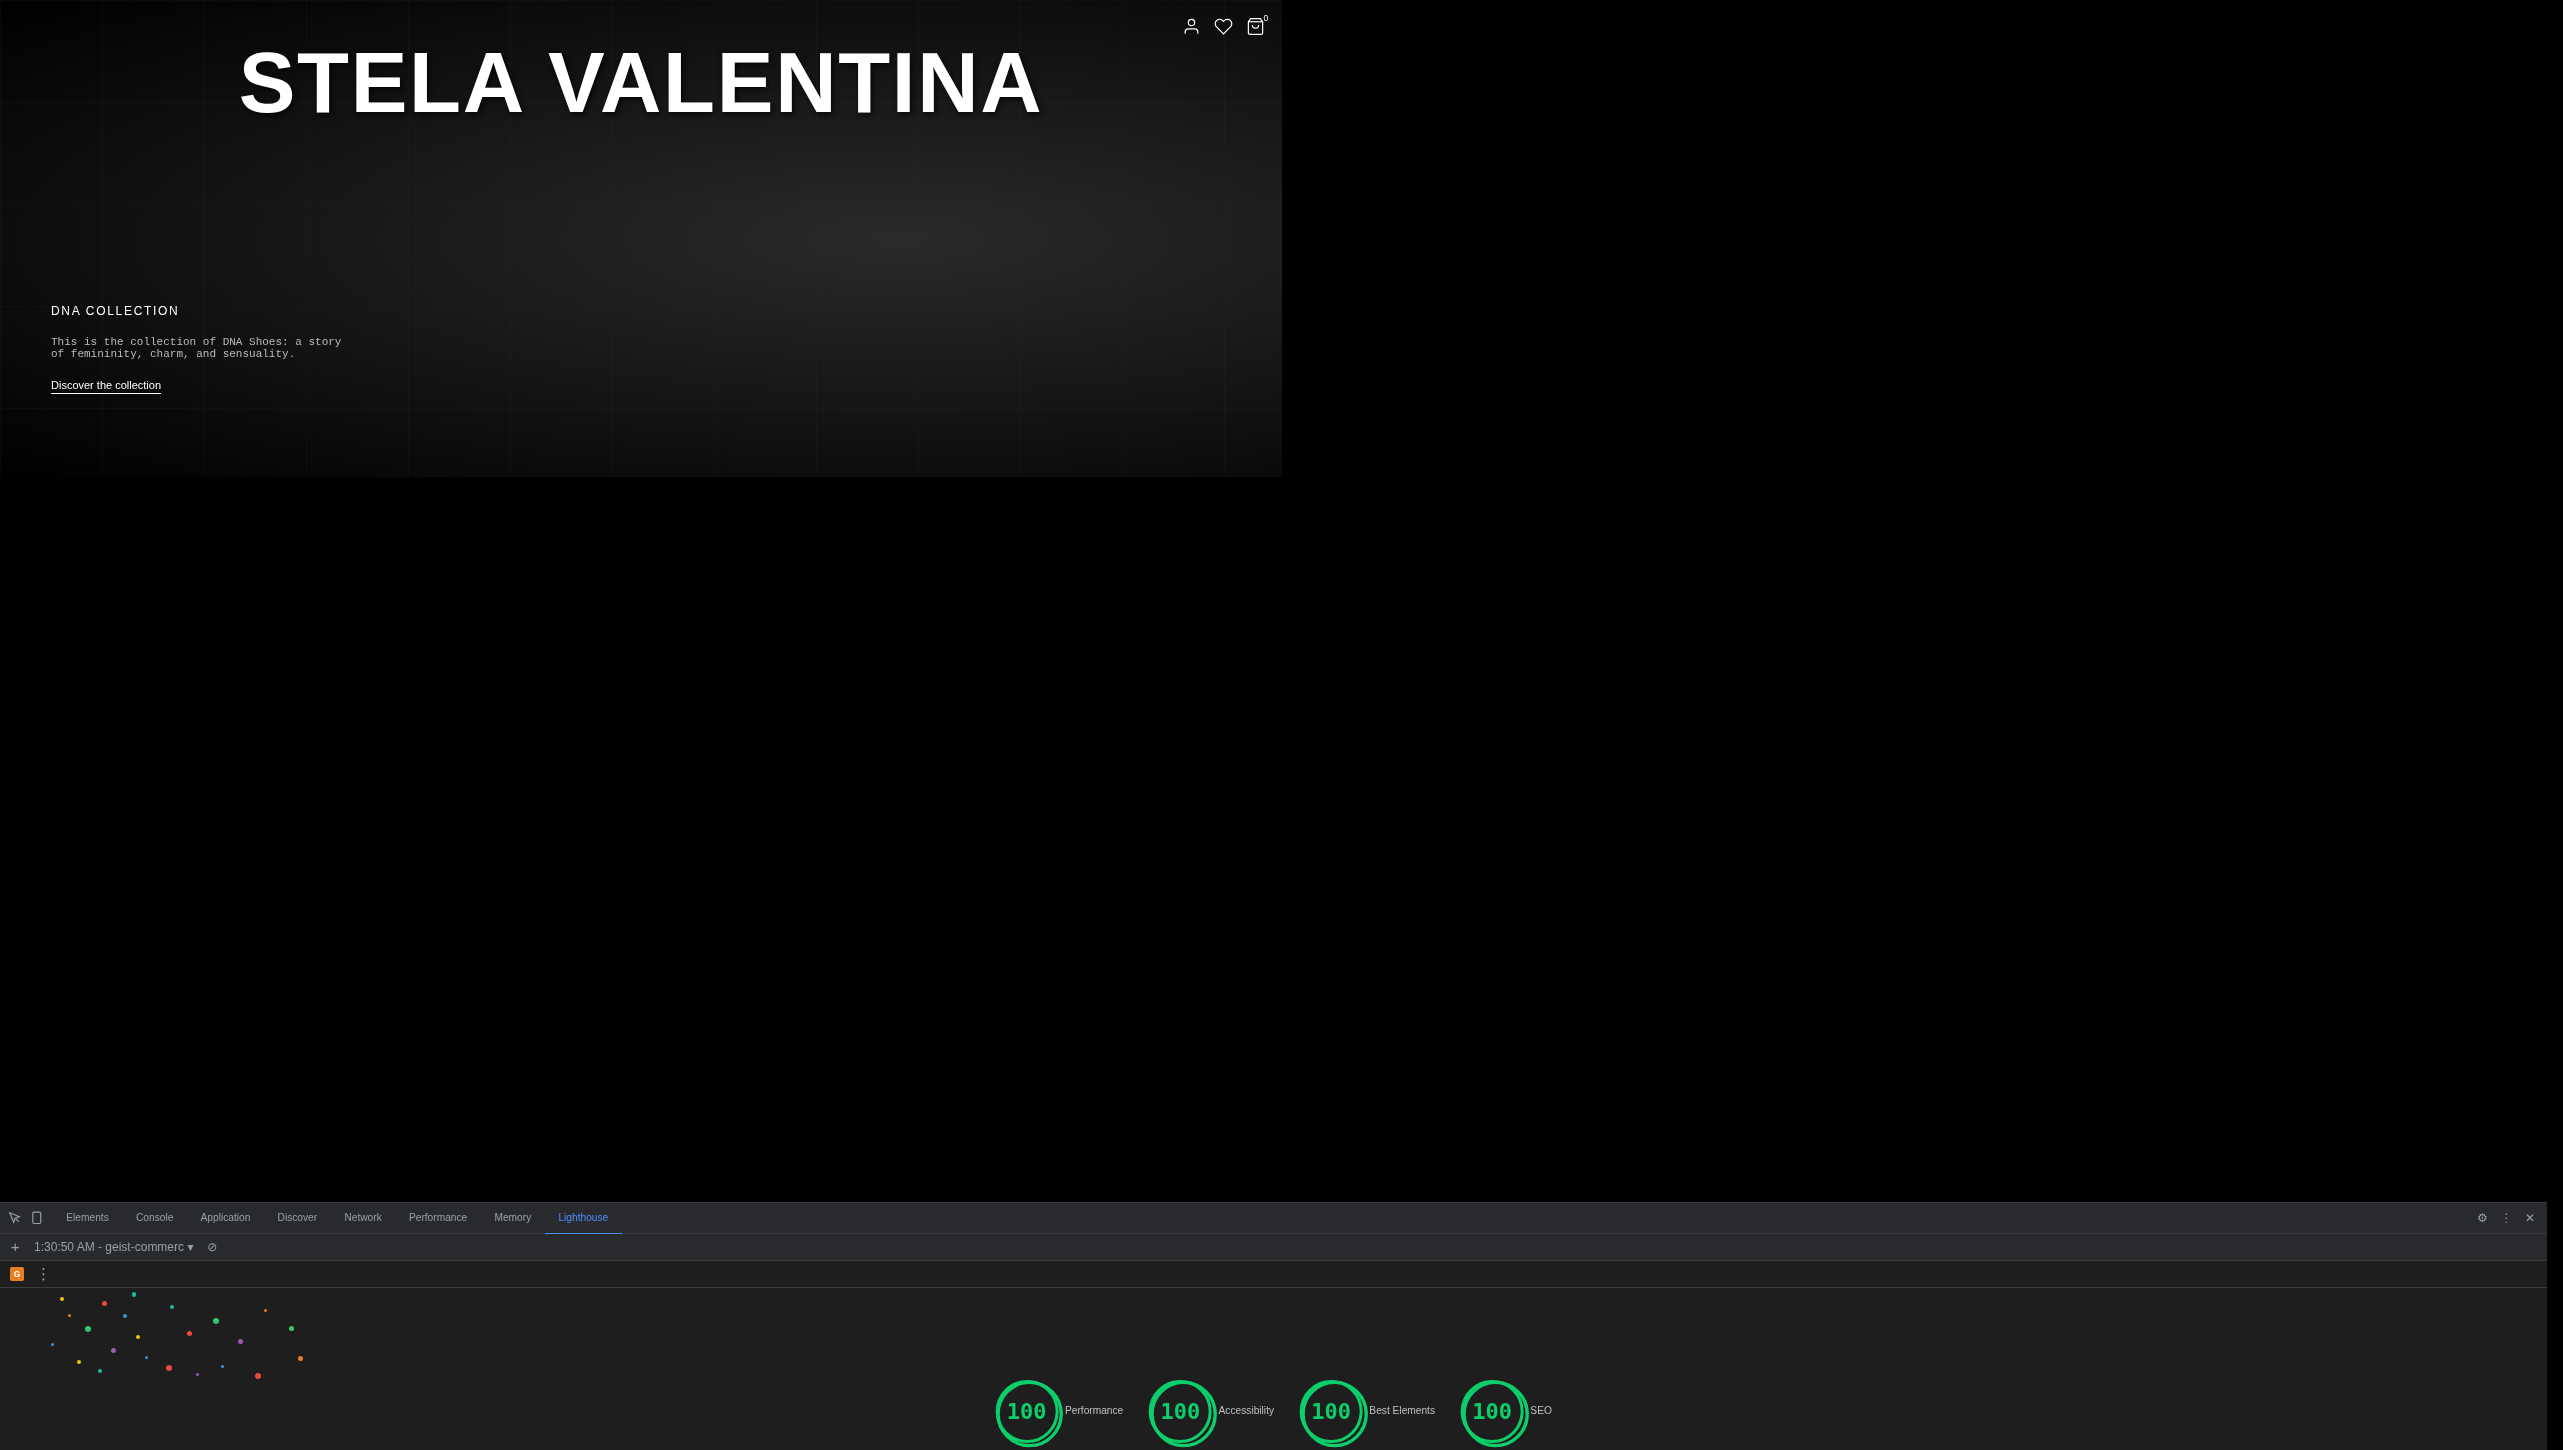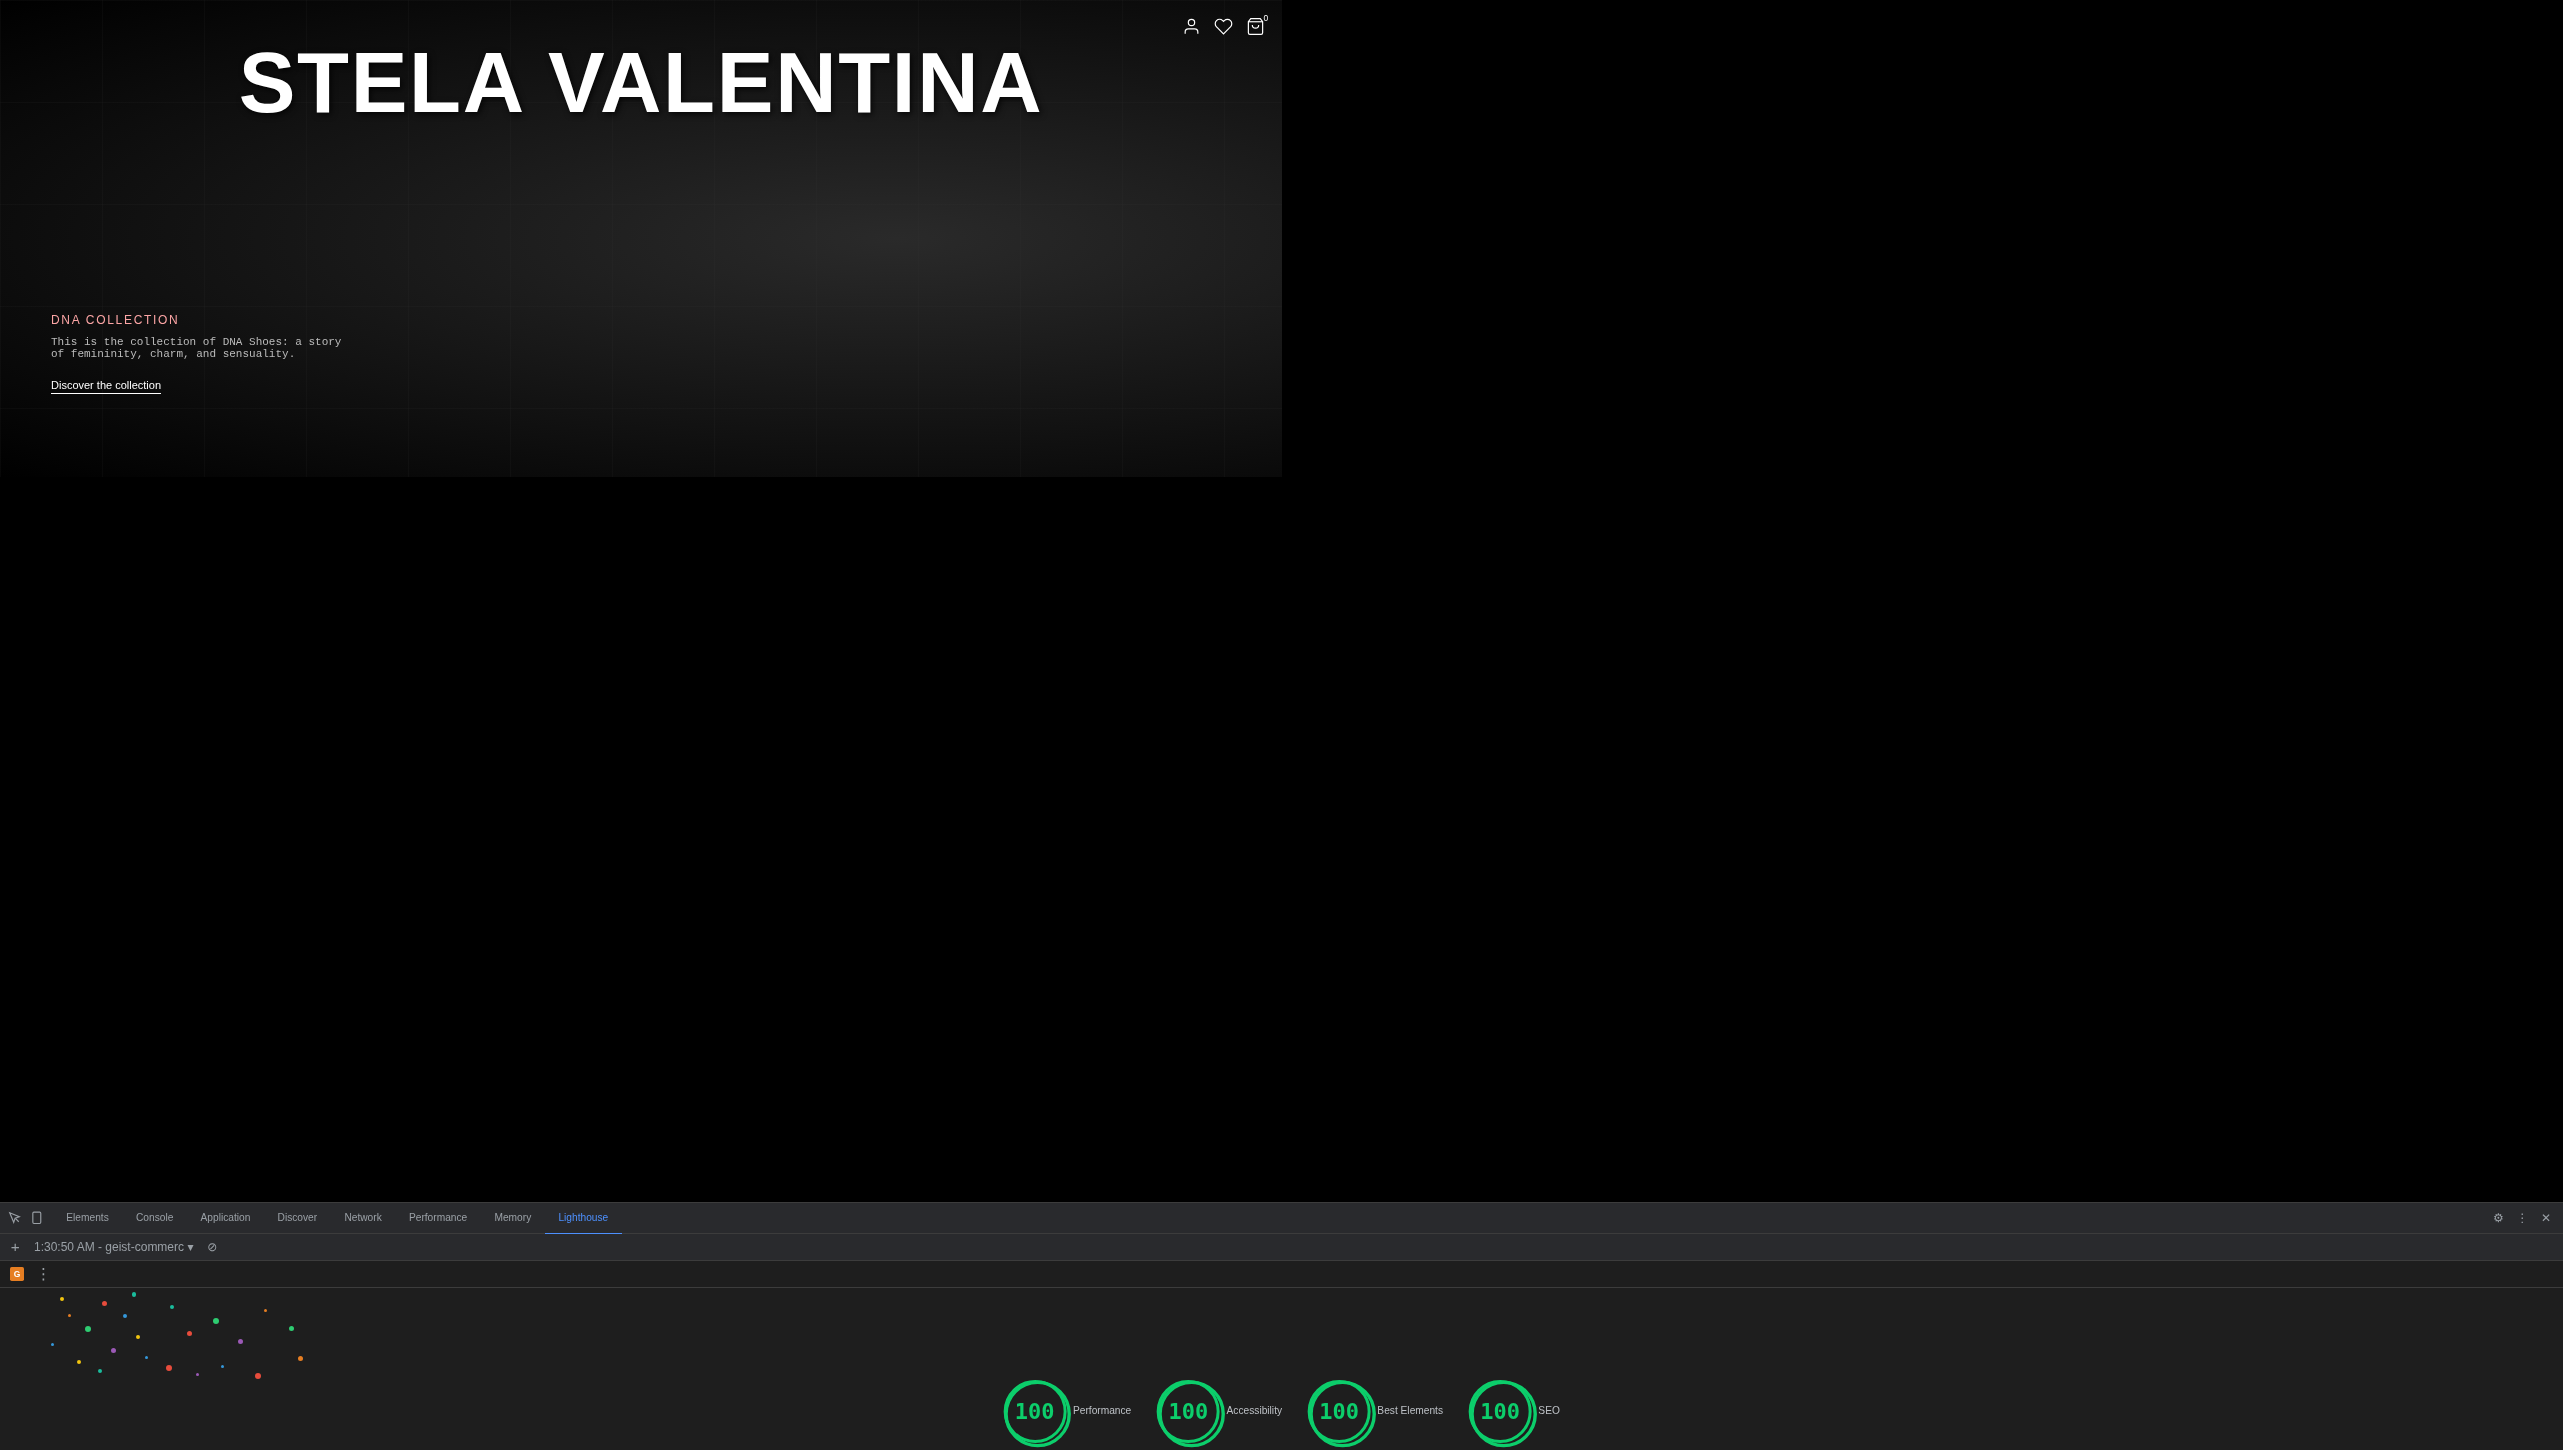"DNA COLLECTION" .collection-title { color: #fca5a5 -> #ffffff; margin-bottom: 9px -> 18px }
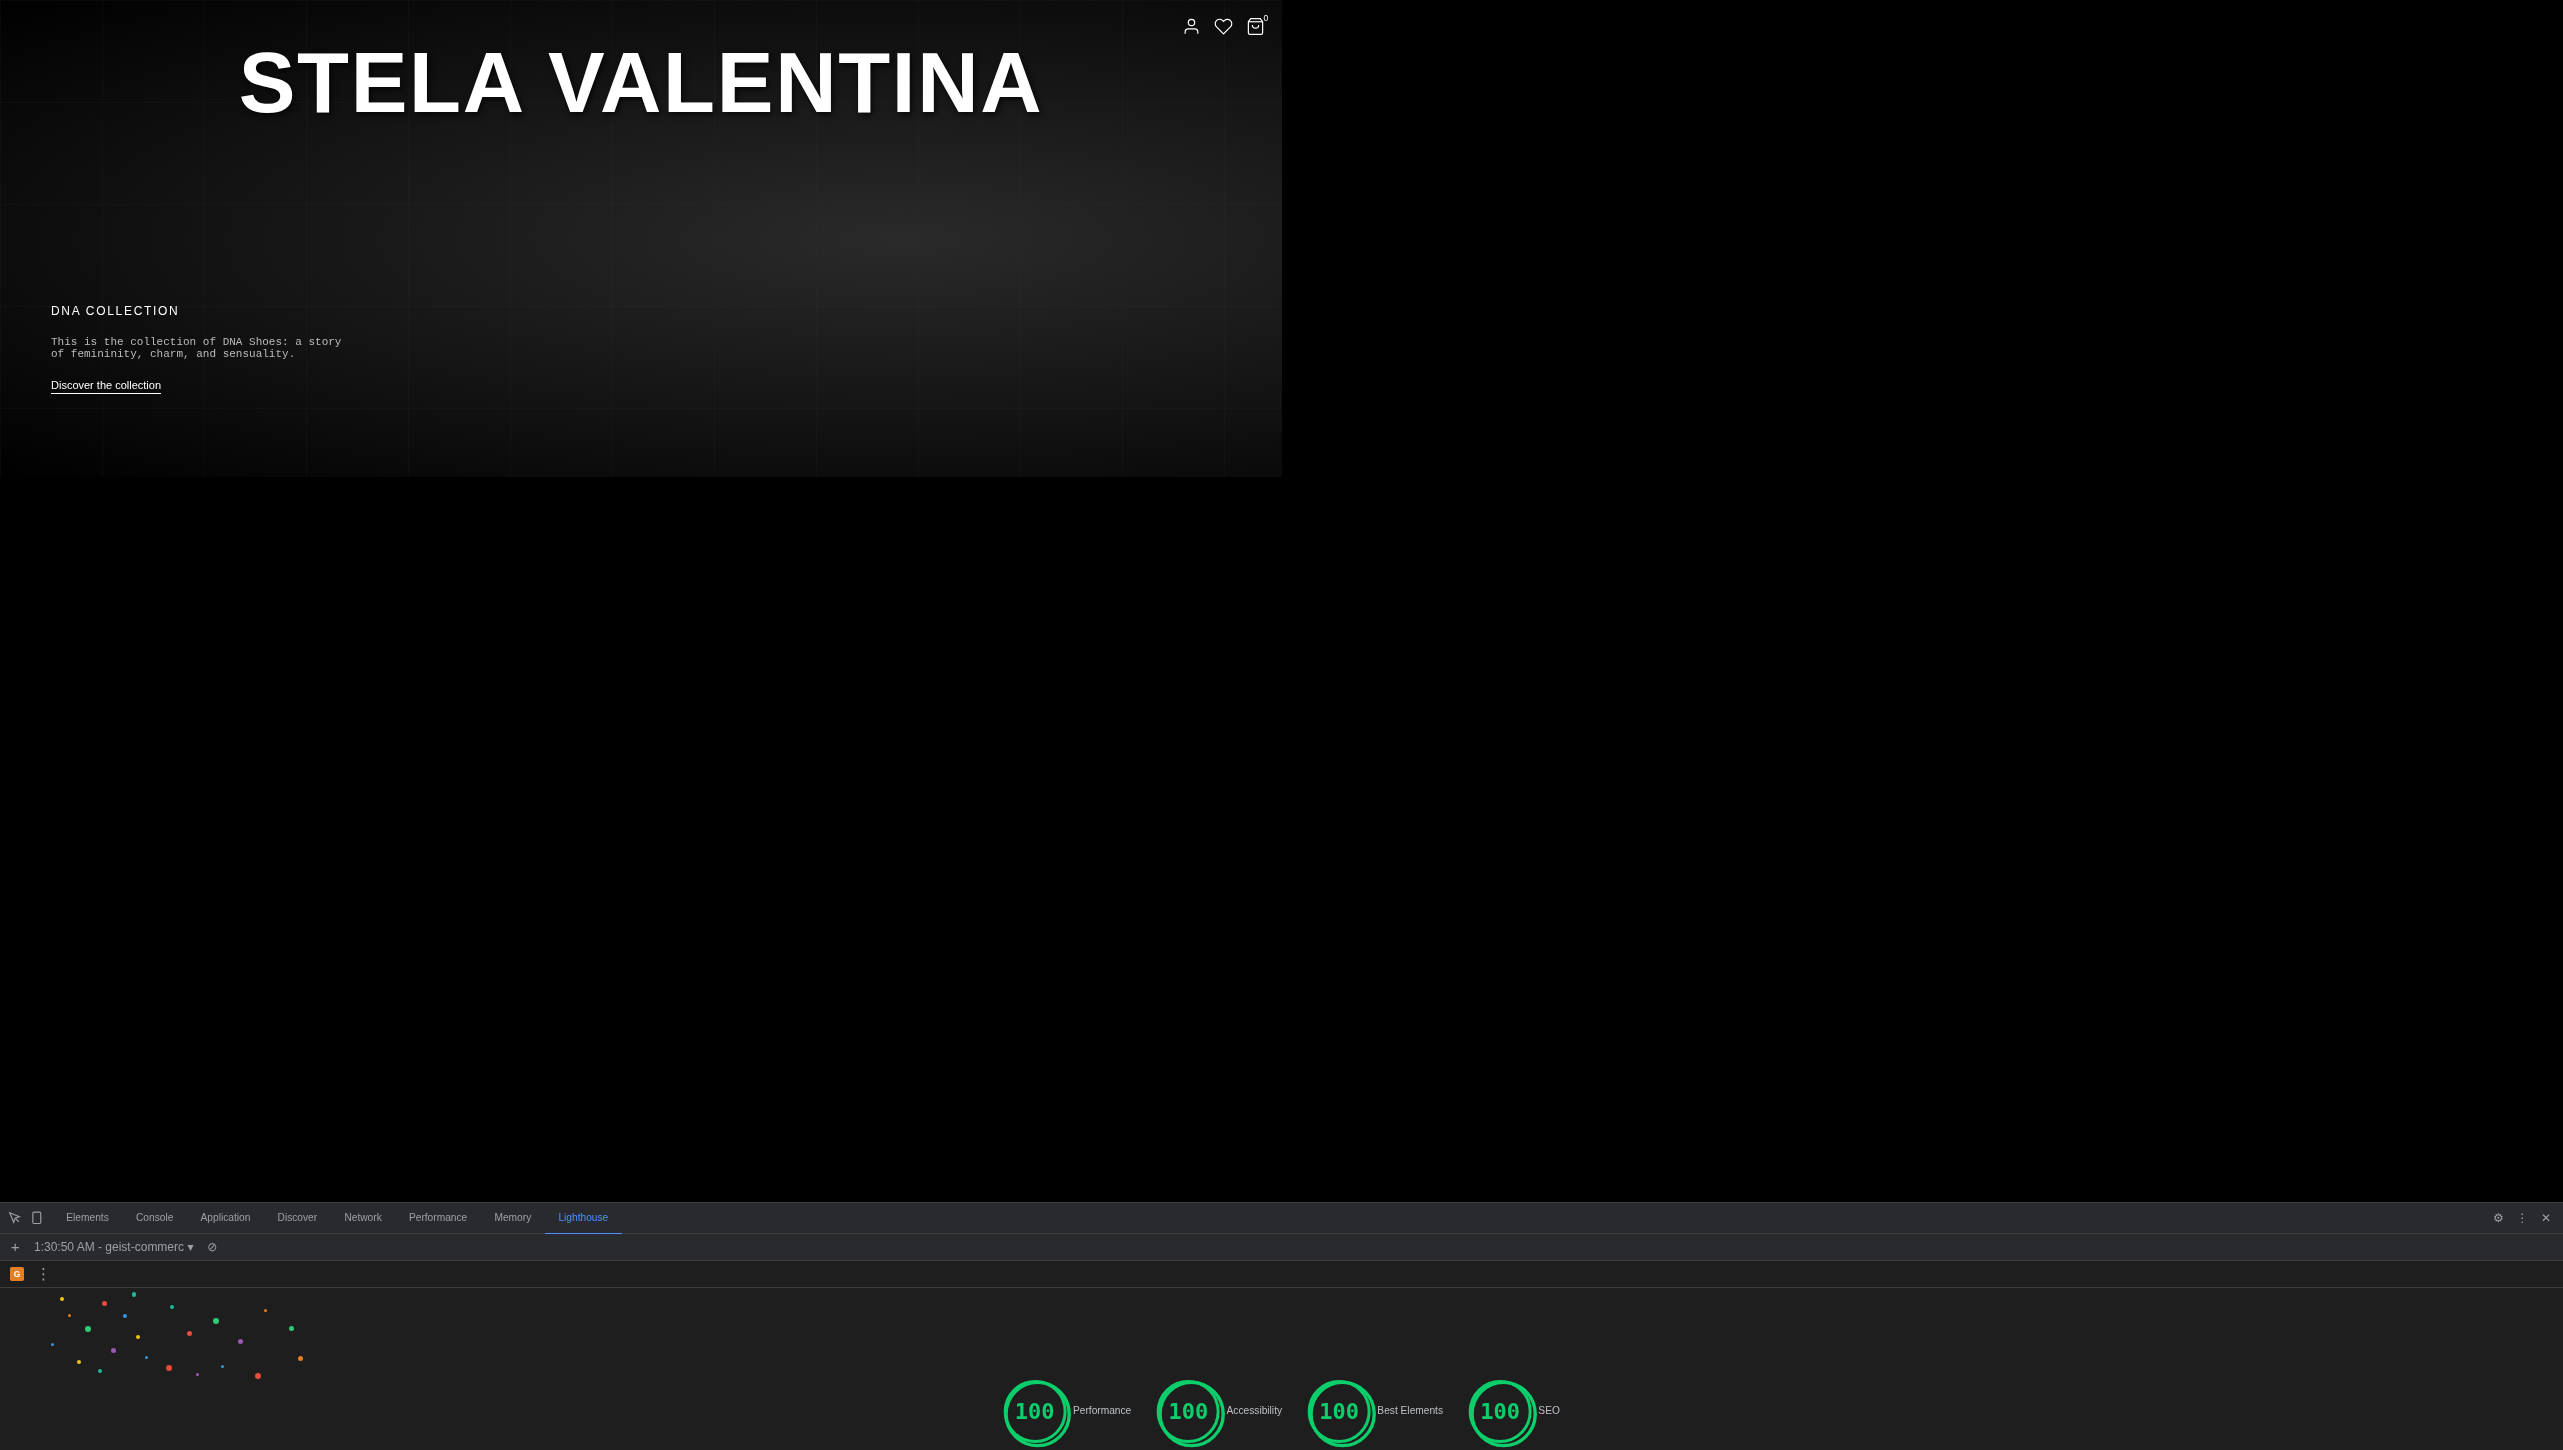"Elements" .devtools { right: 0 -> 16px }
